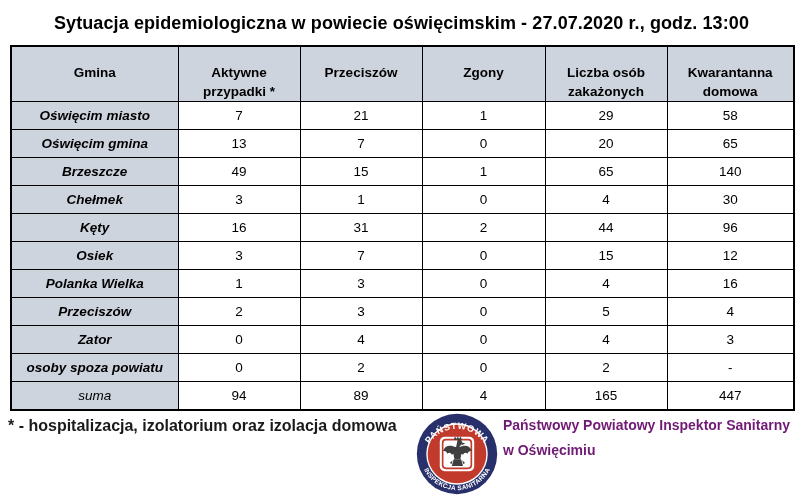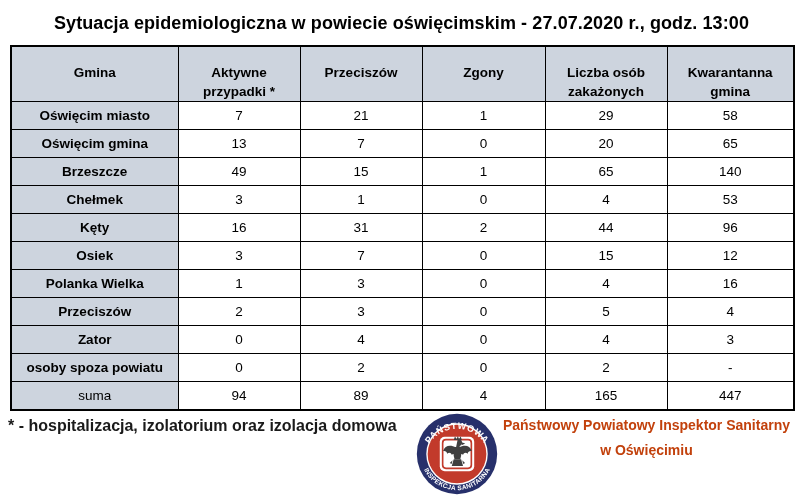"Kwarantanna gmina" th { text: gmina -> domowa }
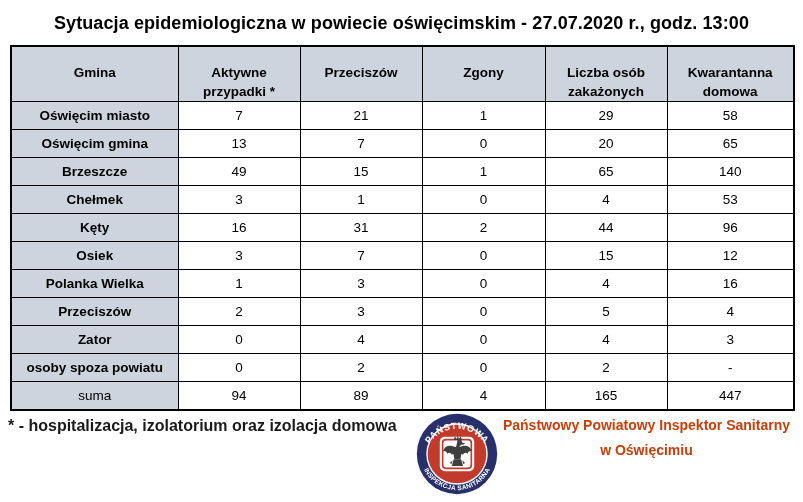"Oświęcim miasto" .epi-table td.gmina { font-style: none -> italic }
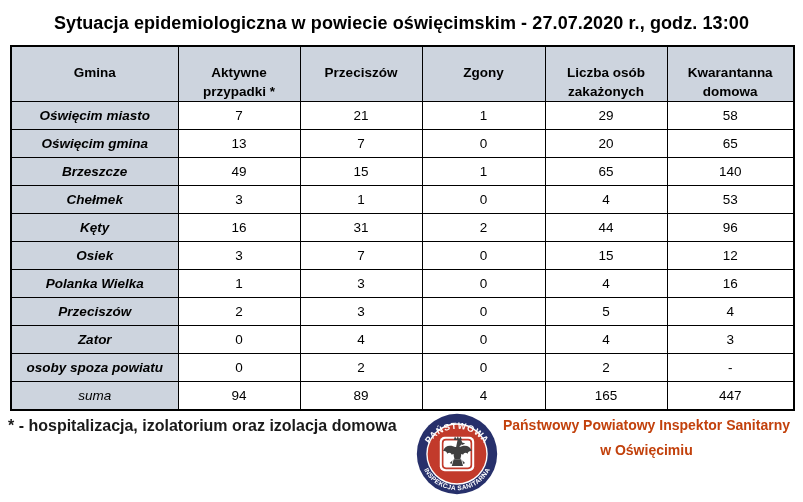"53" td { text: 53 -> 30 }
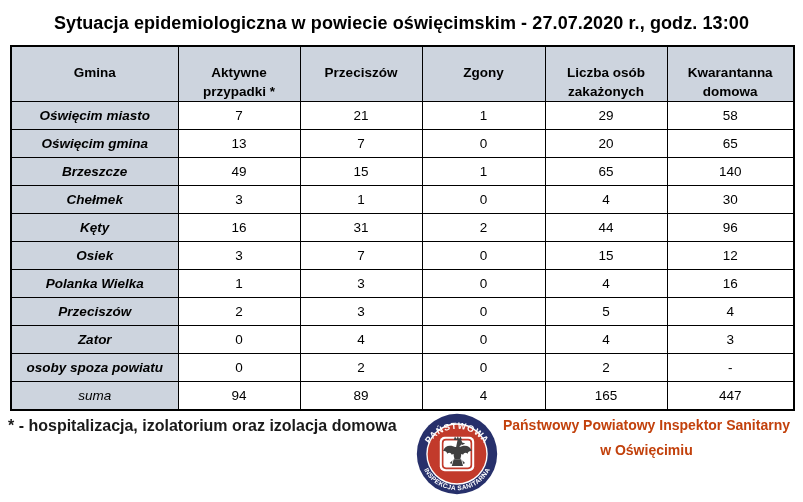"Państwowy Powiatowy Inspektor Sanitarny" .signature { color: #c2410c -> #701a75; text-align: center -> left }
